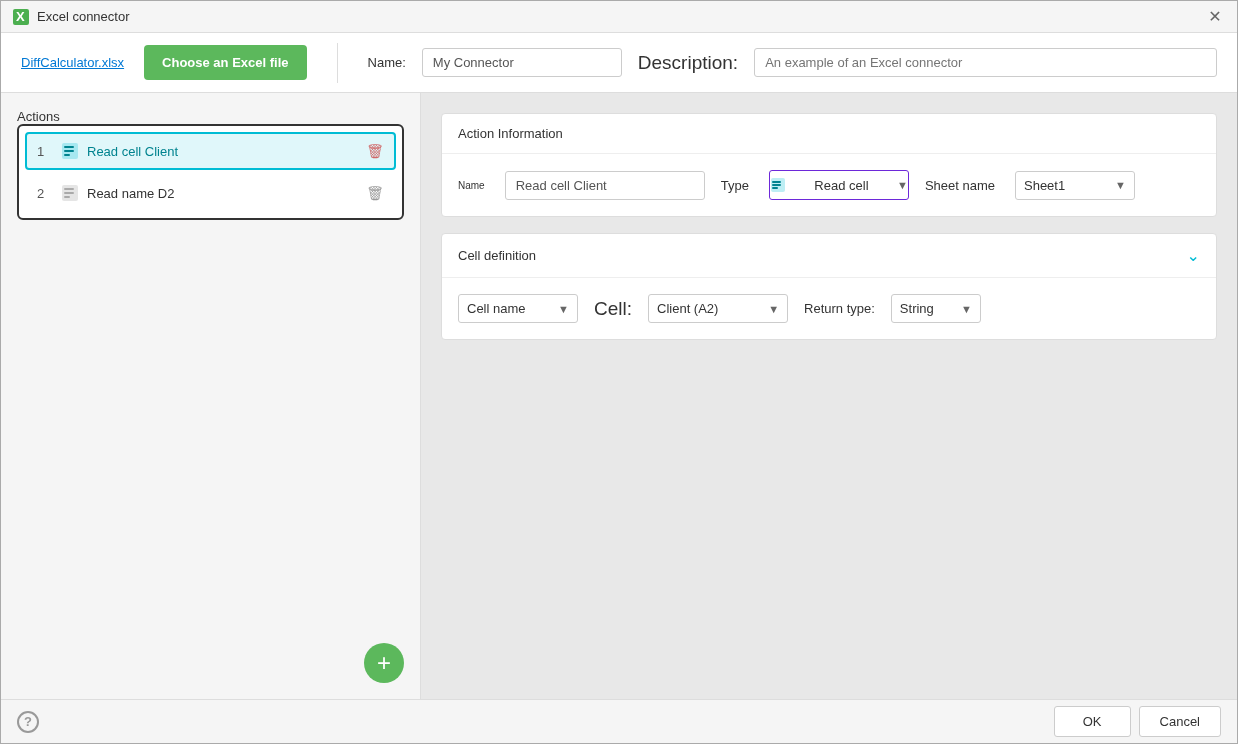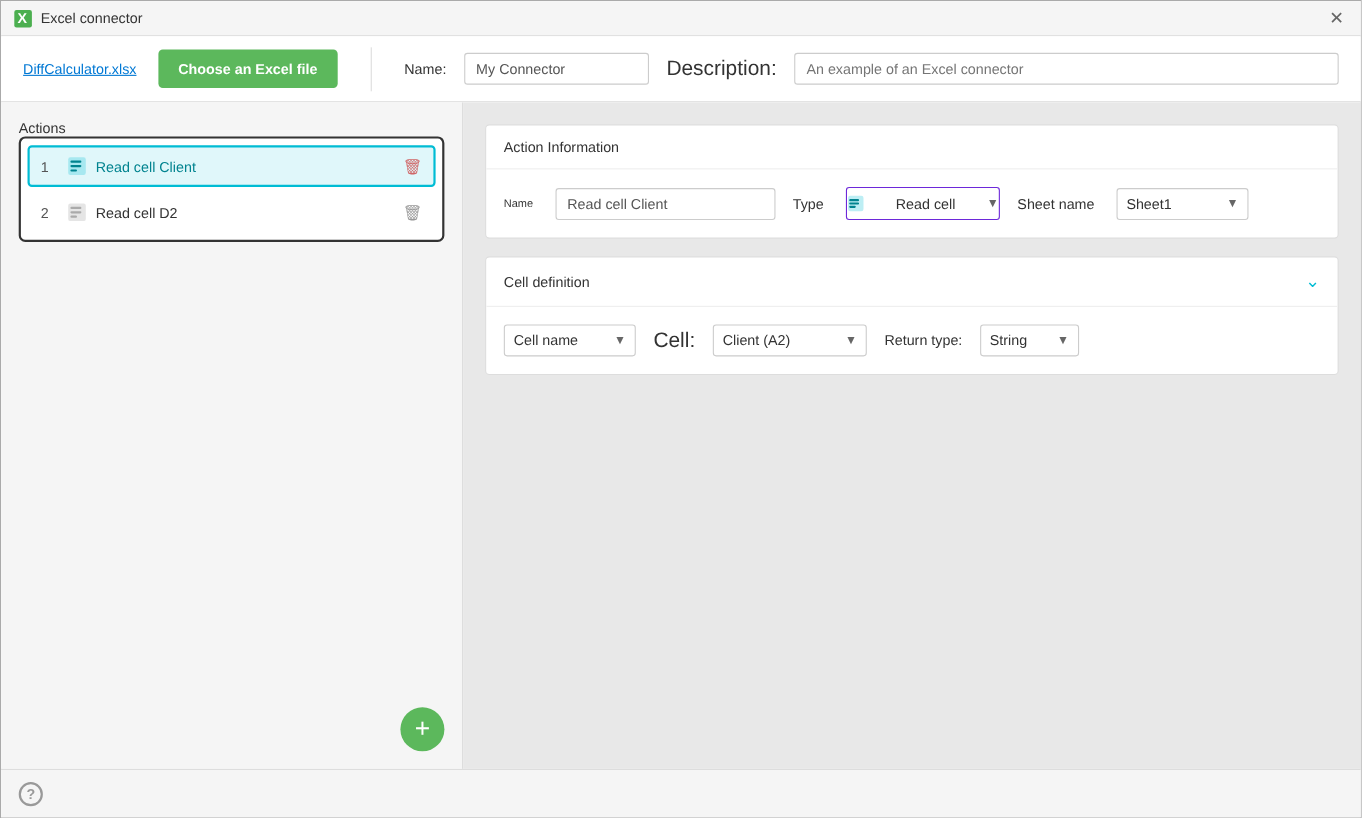"My Connector" .connector-input { width: 168px -> 200px }
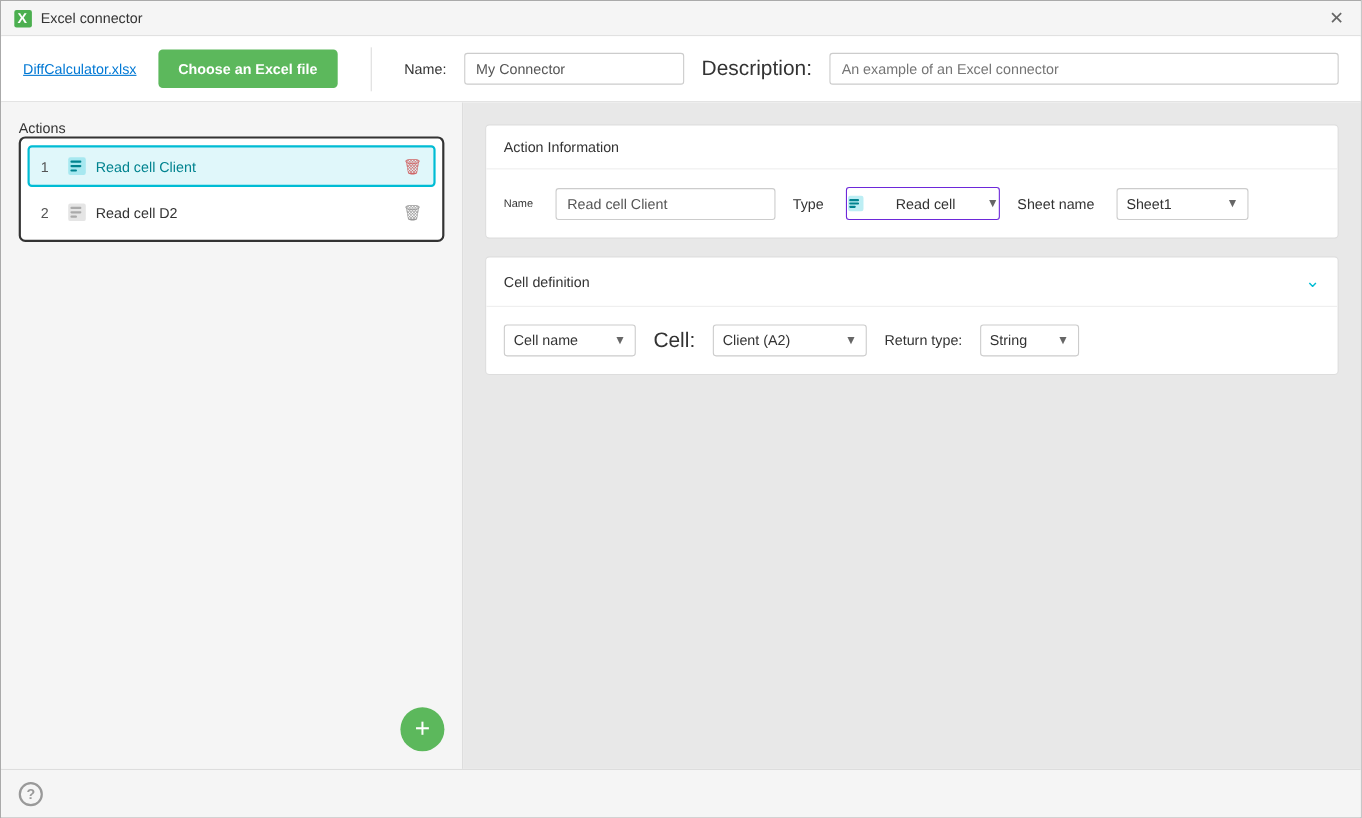"Read cell D2" span.action-name { text: cell -> name }
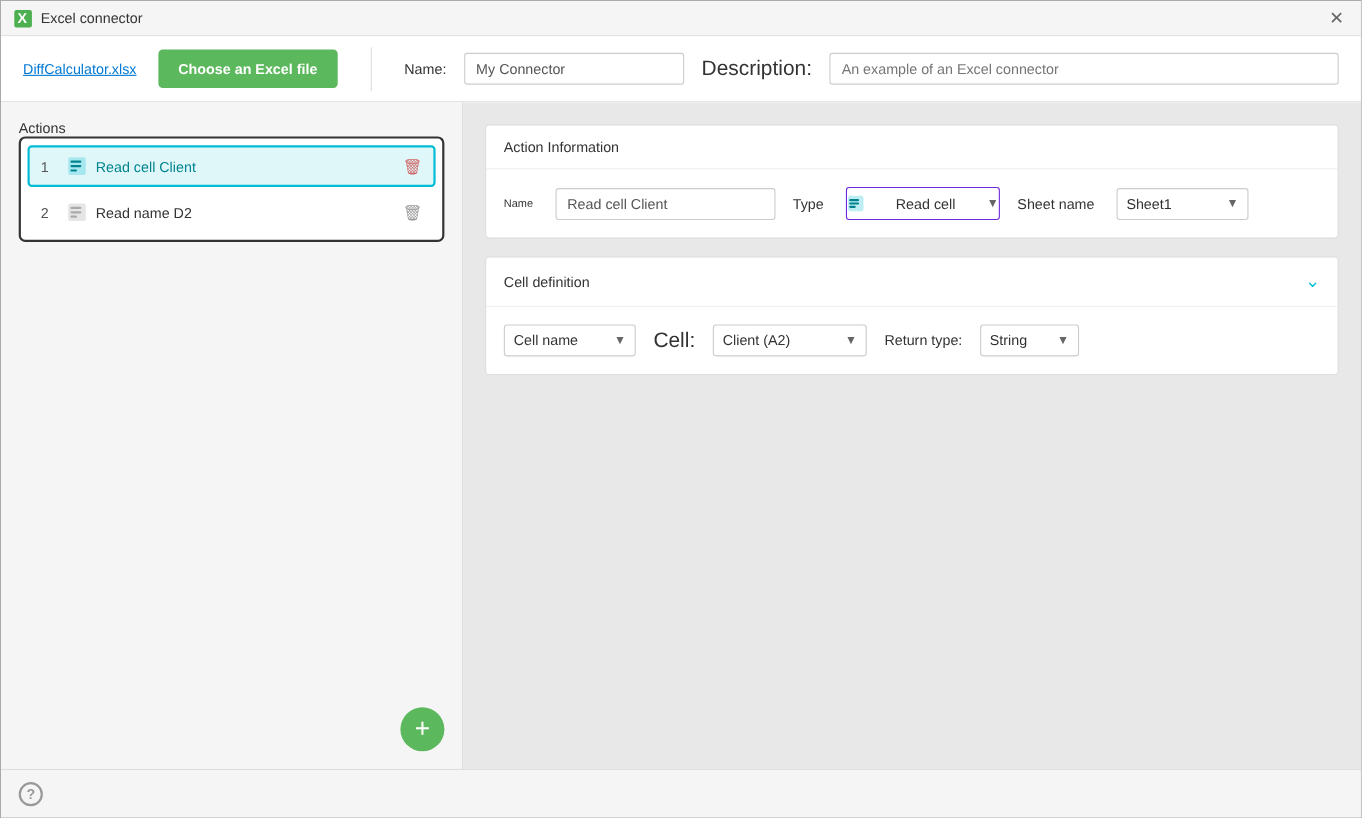"OK" div.bottom-buttons { html: none -> <div> <button>OK</button> <button>Cancel</button> </div> }
